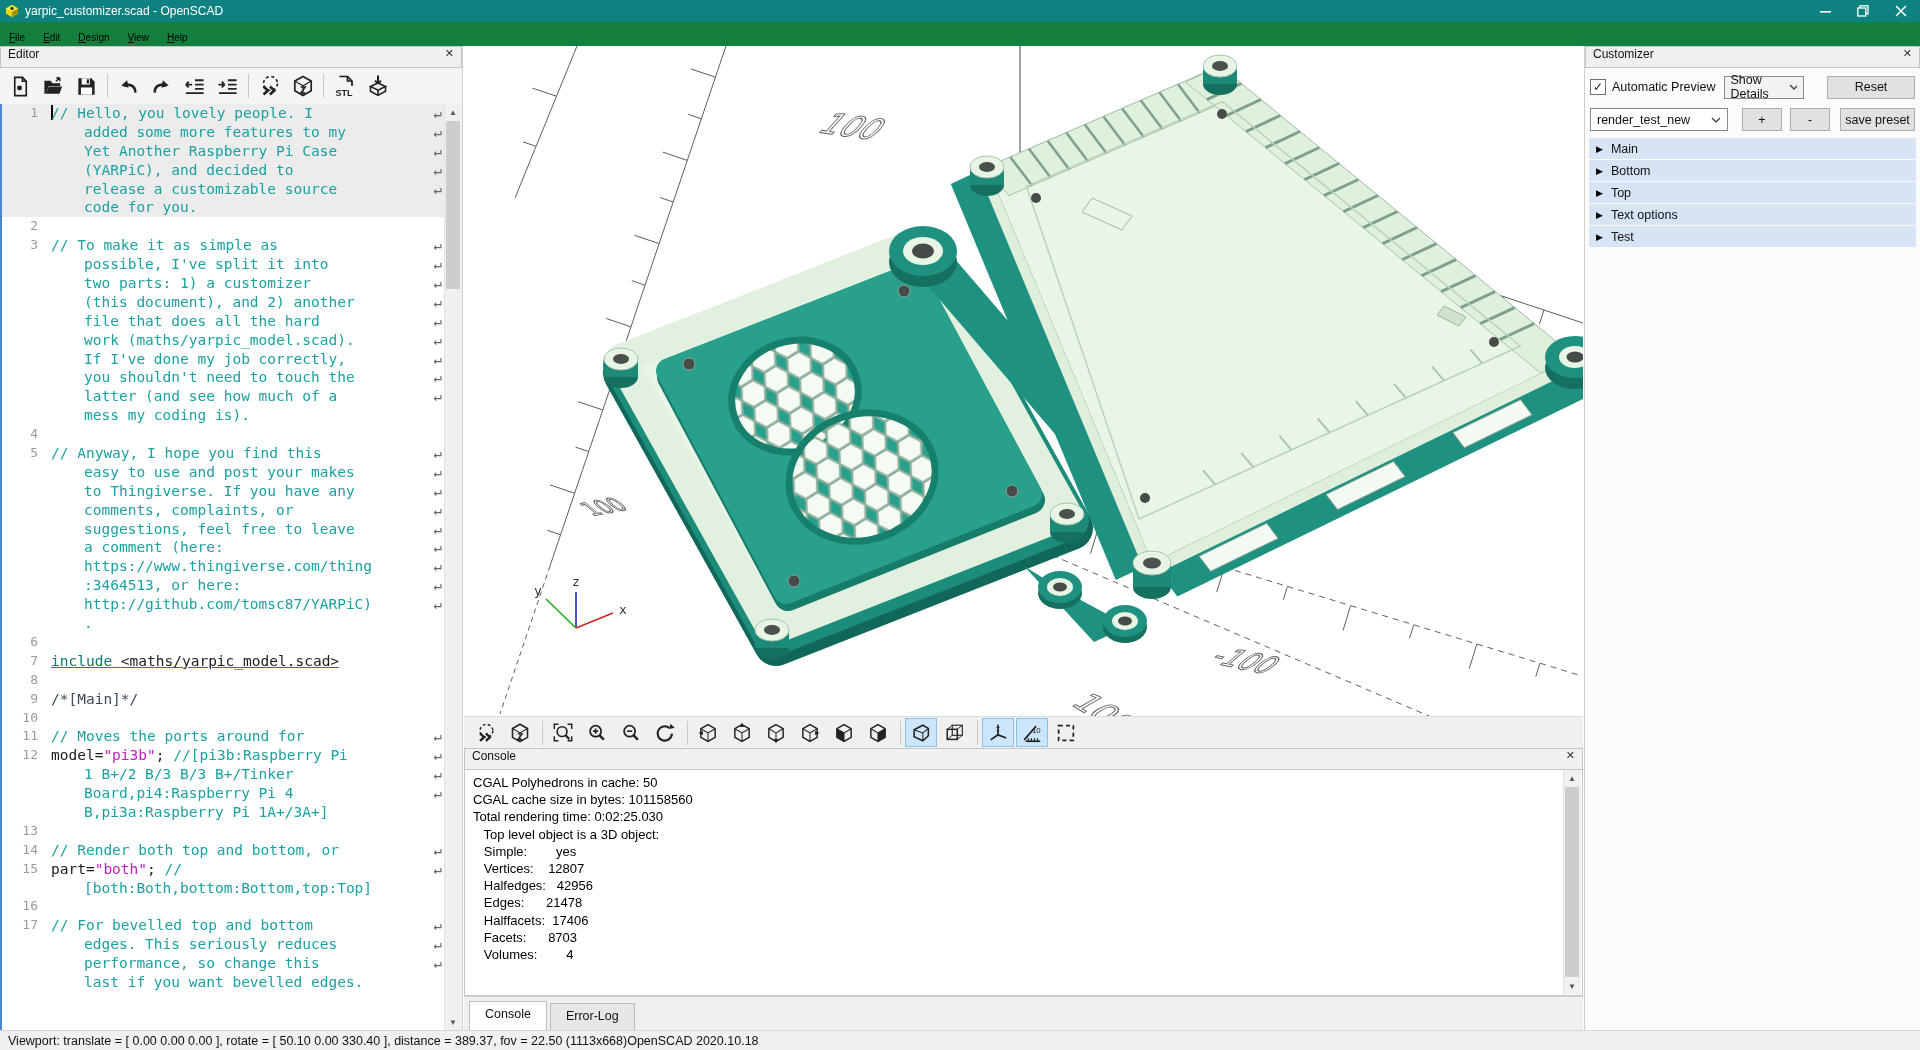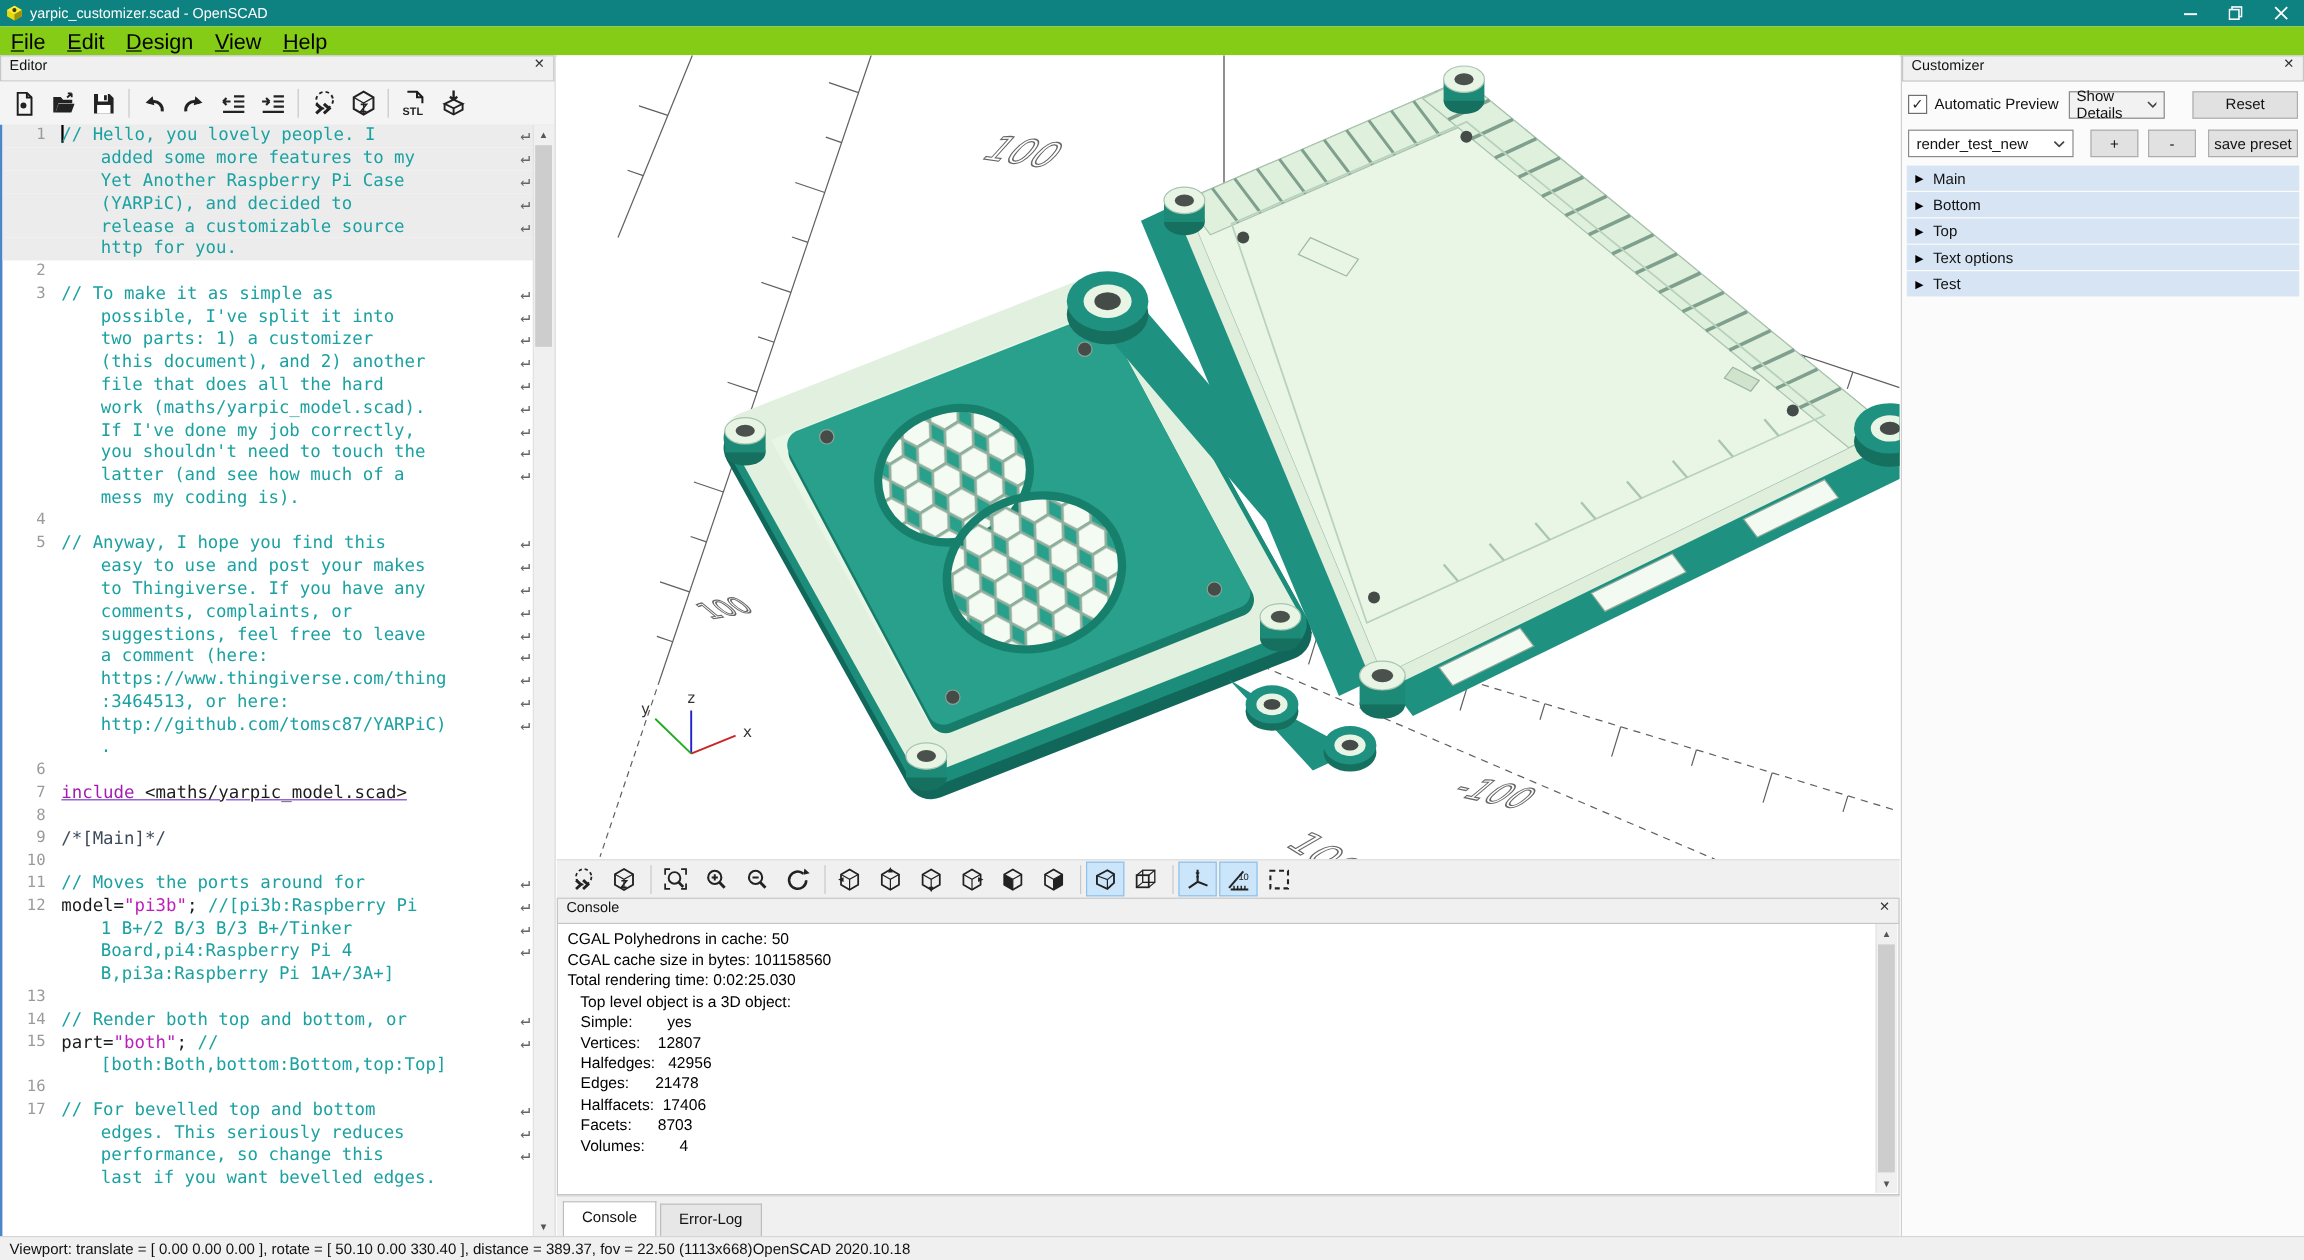"File" .menubar { align-items: flex-start -> flex-end; background: #84cc16 -> #15803d; font-size: 18px -> 10px }
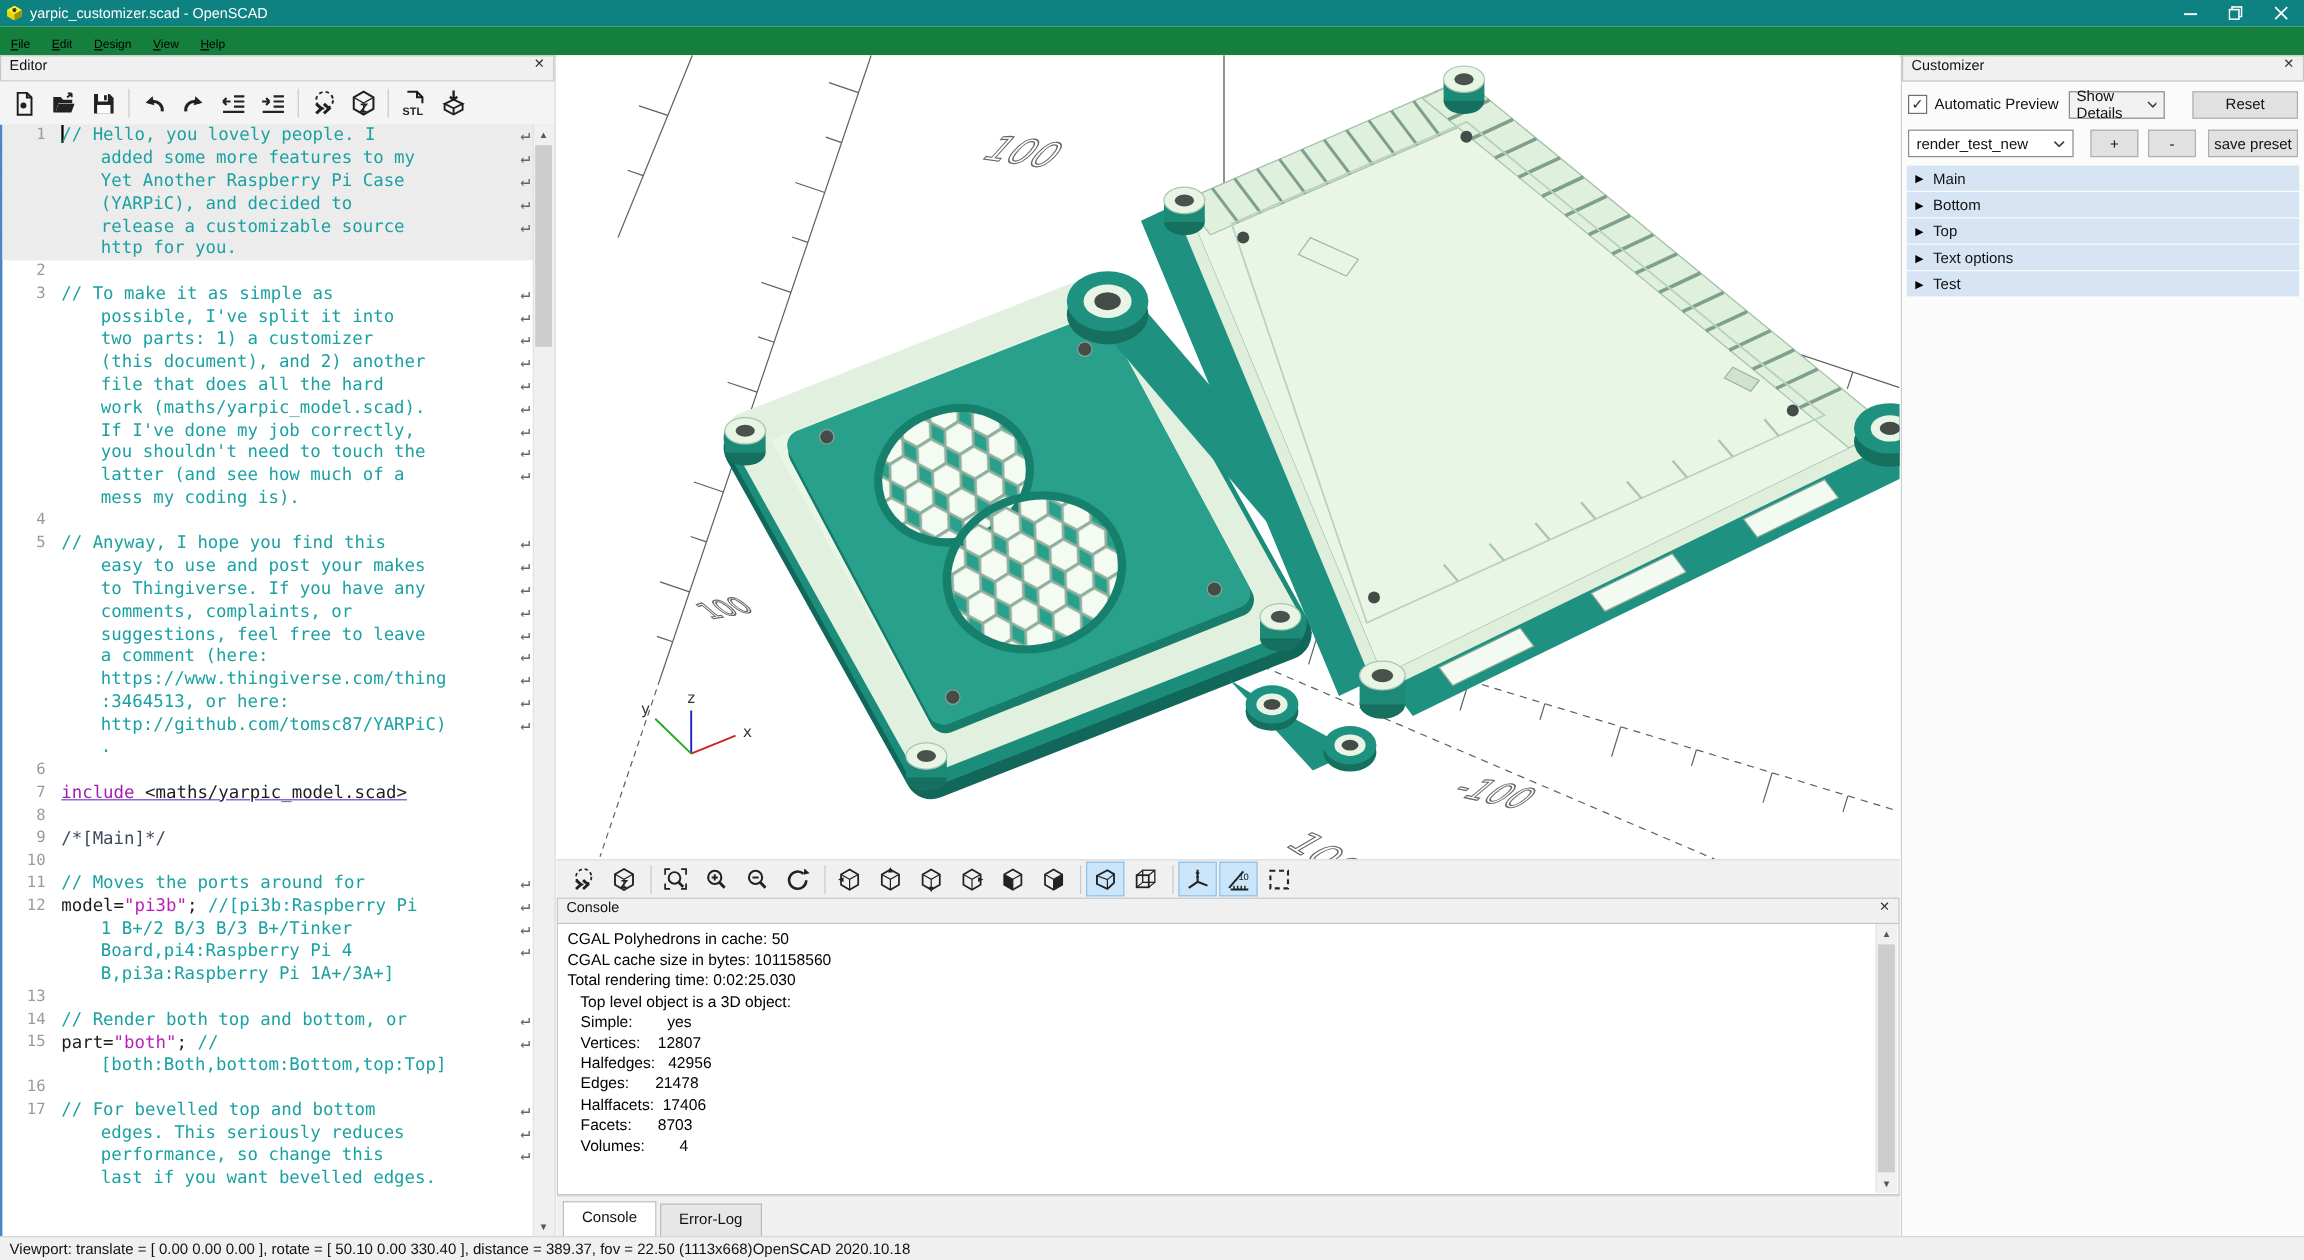"http for you." span.tok-c { text: http -> code }
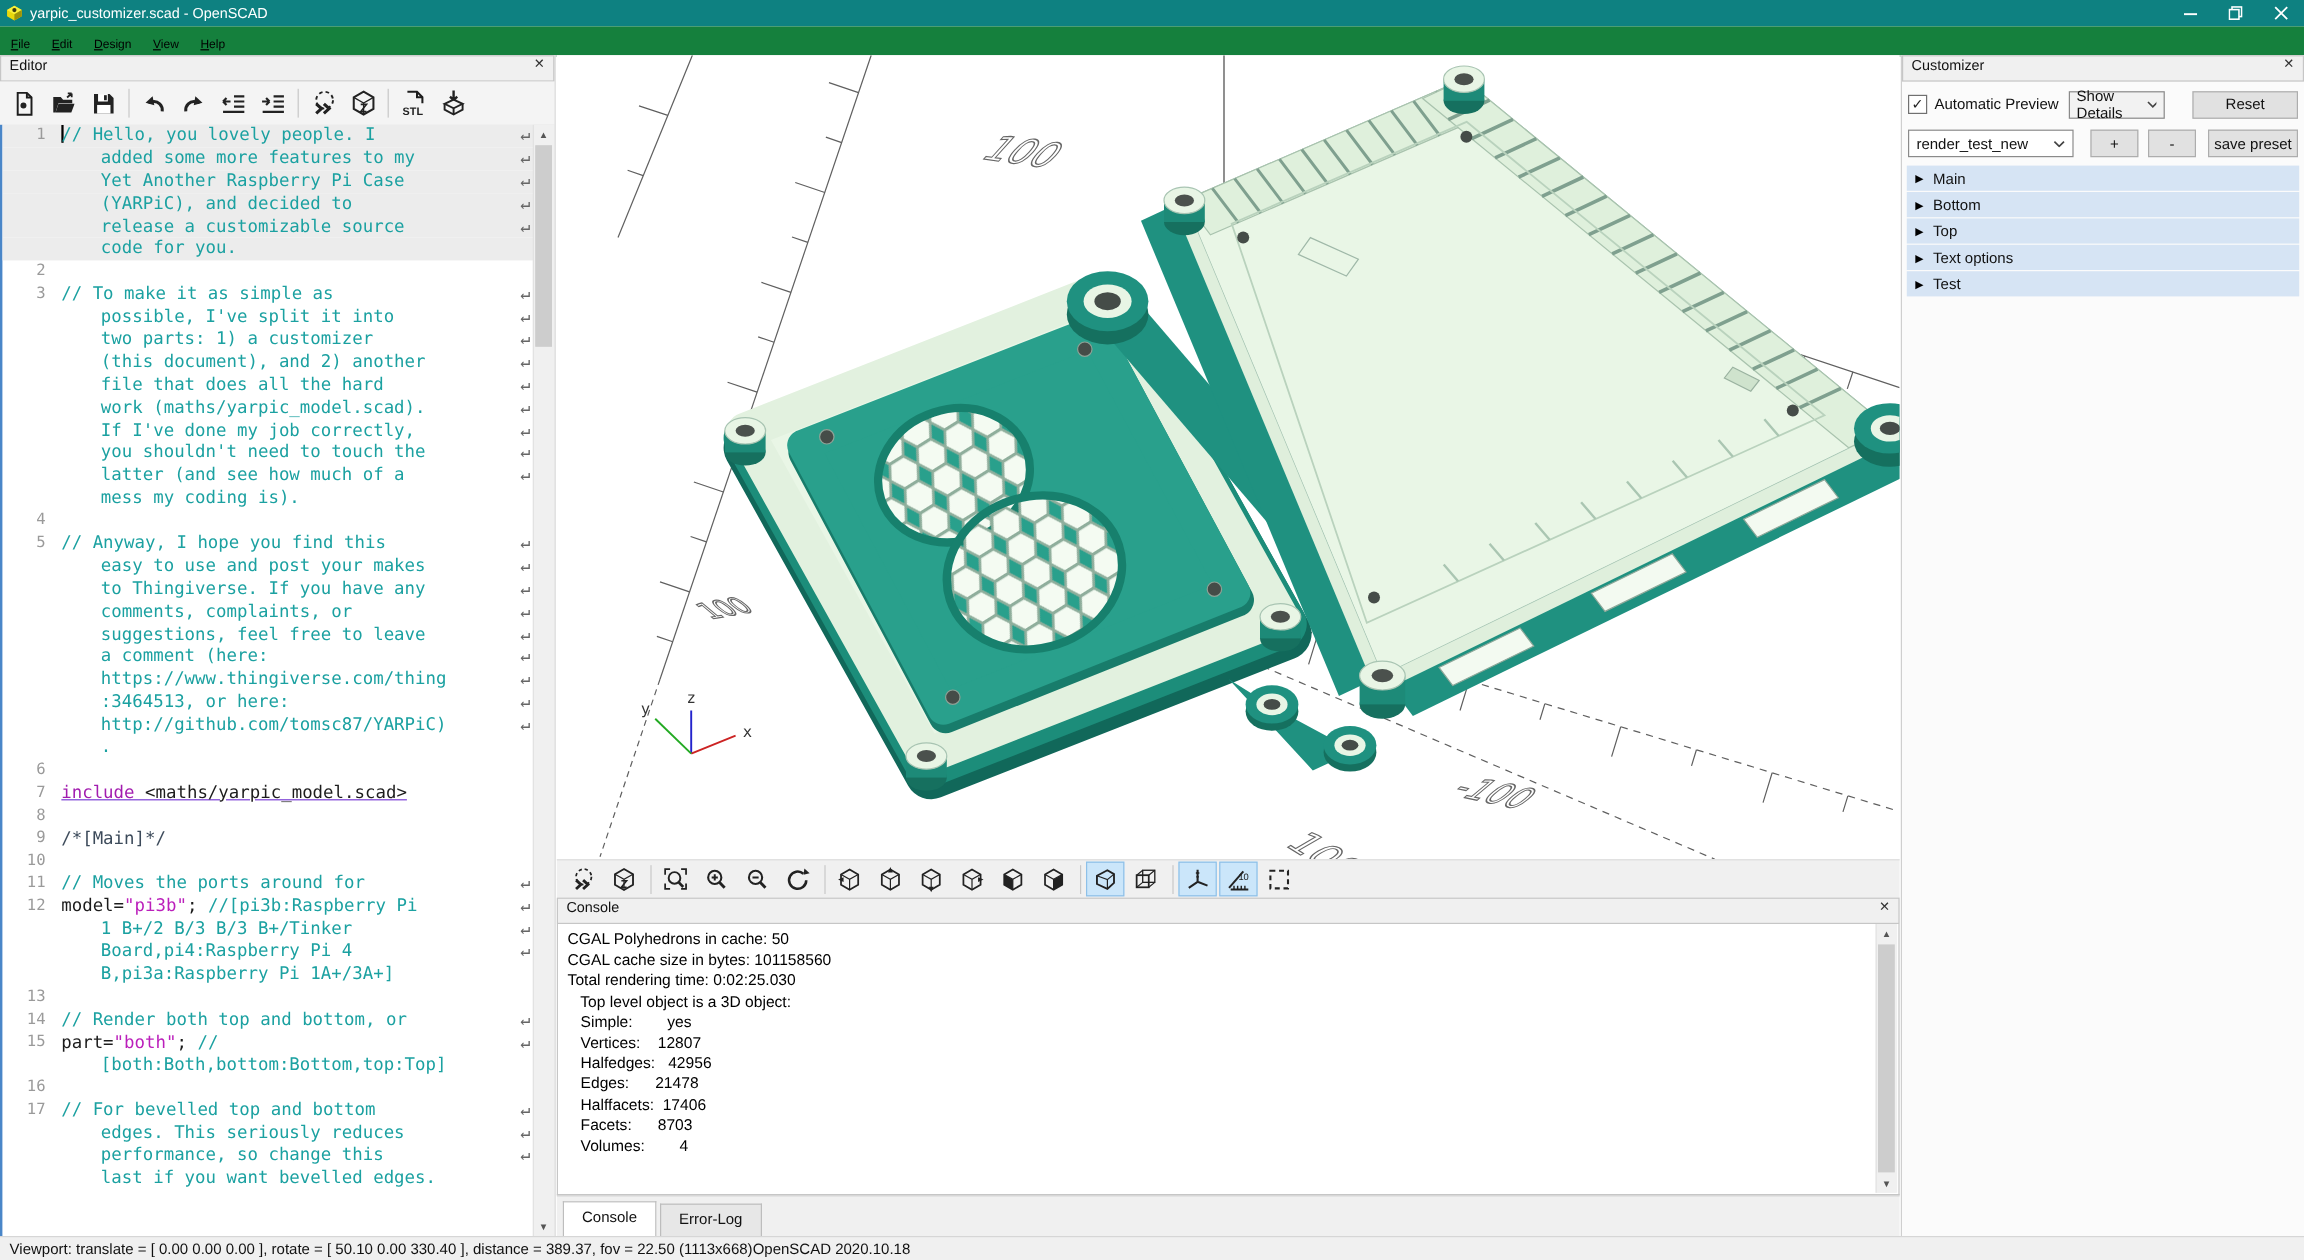"include" .tok-k { color: #a21caf -> #0f766e }
